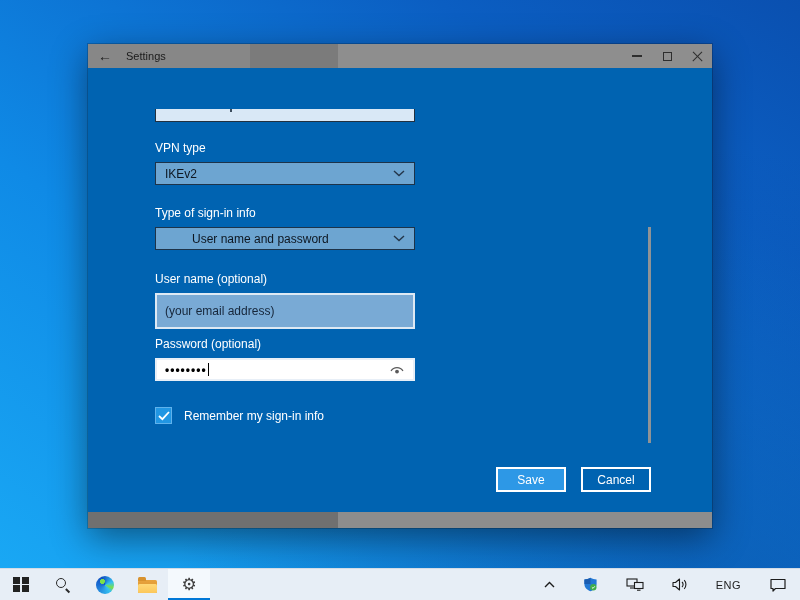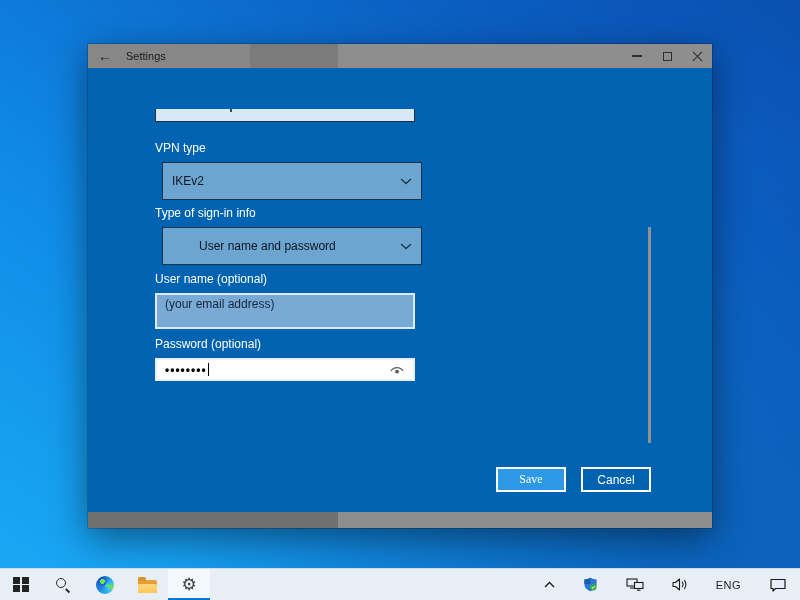"IKEv2" .select-box { height: 38px -> 23px; margin-left: 7px -> none }
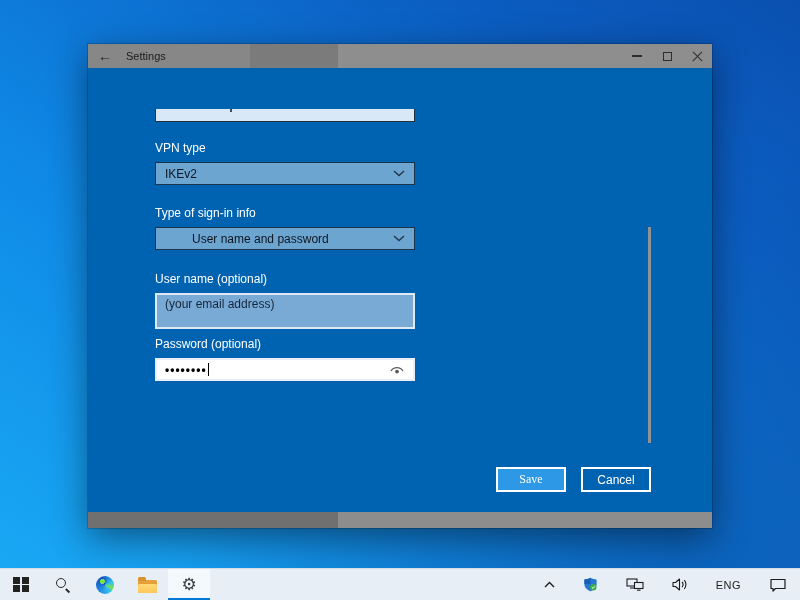"(your email address)" .text-box { align-items: flex-end -> center }
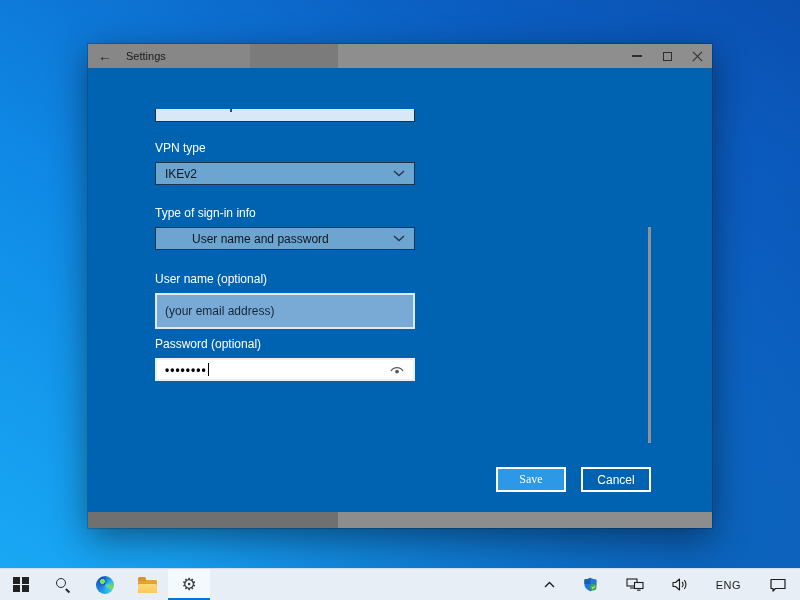"Remember my sign-in info" div.checkbox-row { html: none -> <div> <div> <svg> <polyline></polyline> </svg> </div> <div>Remember my sign-in info</div> </div> }
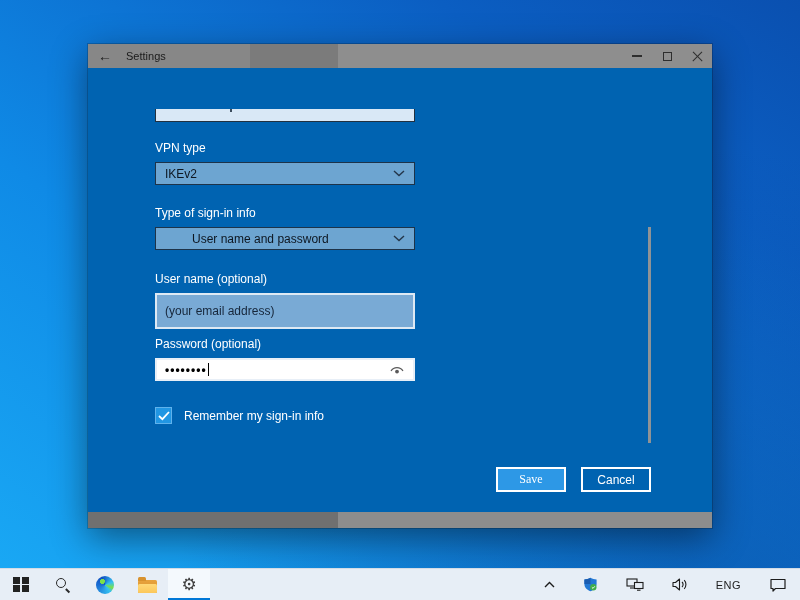"Save" .btn-save { font-family: Liberation Serif, serif -> none }
